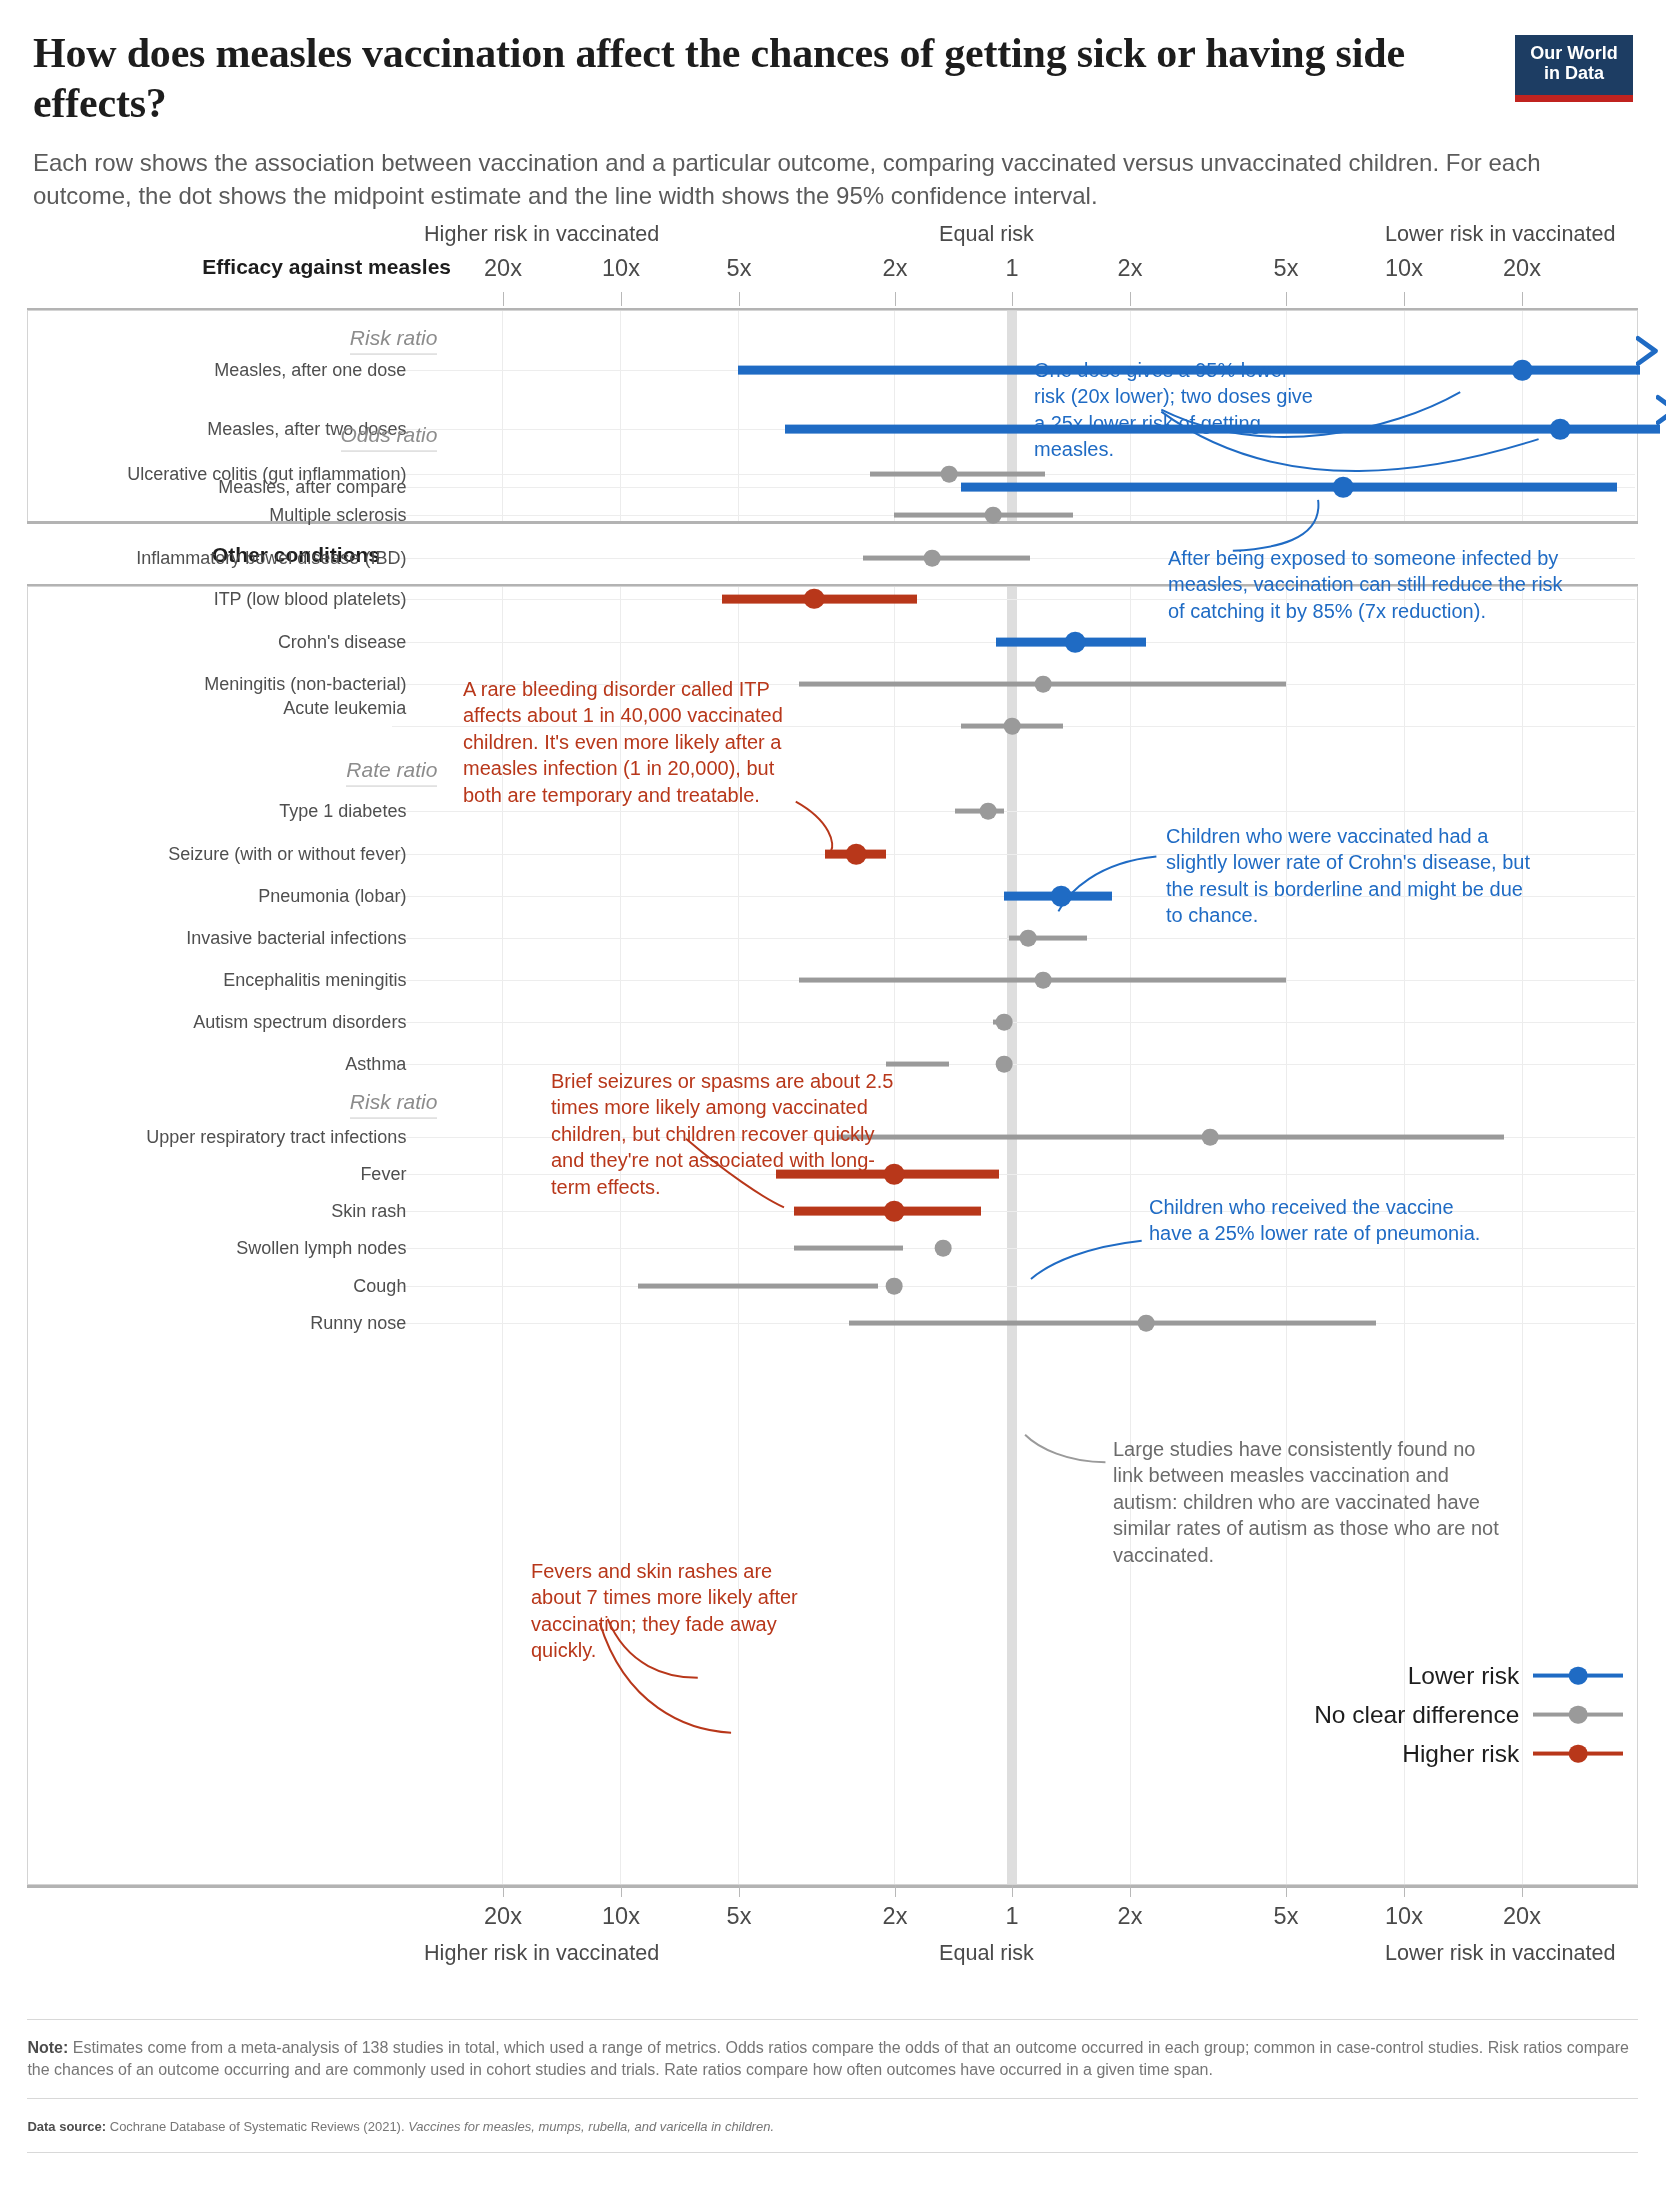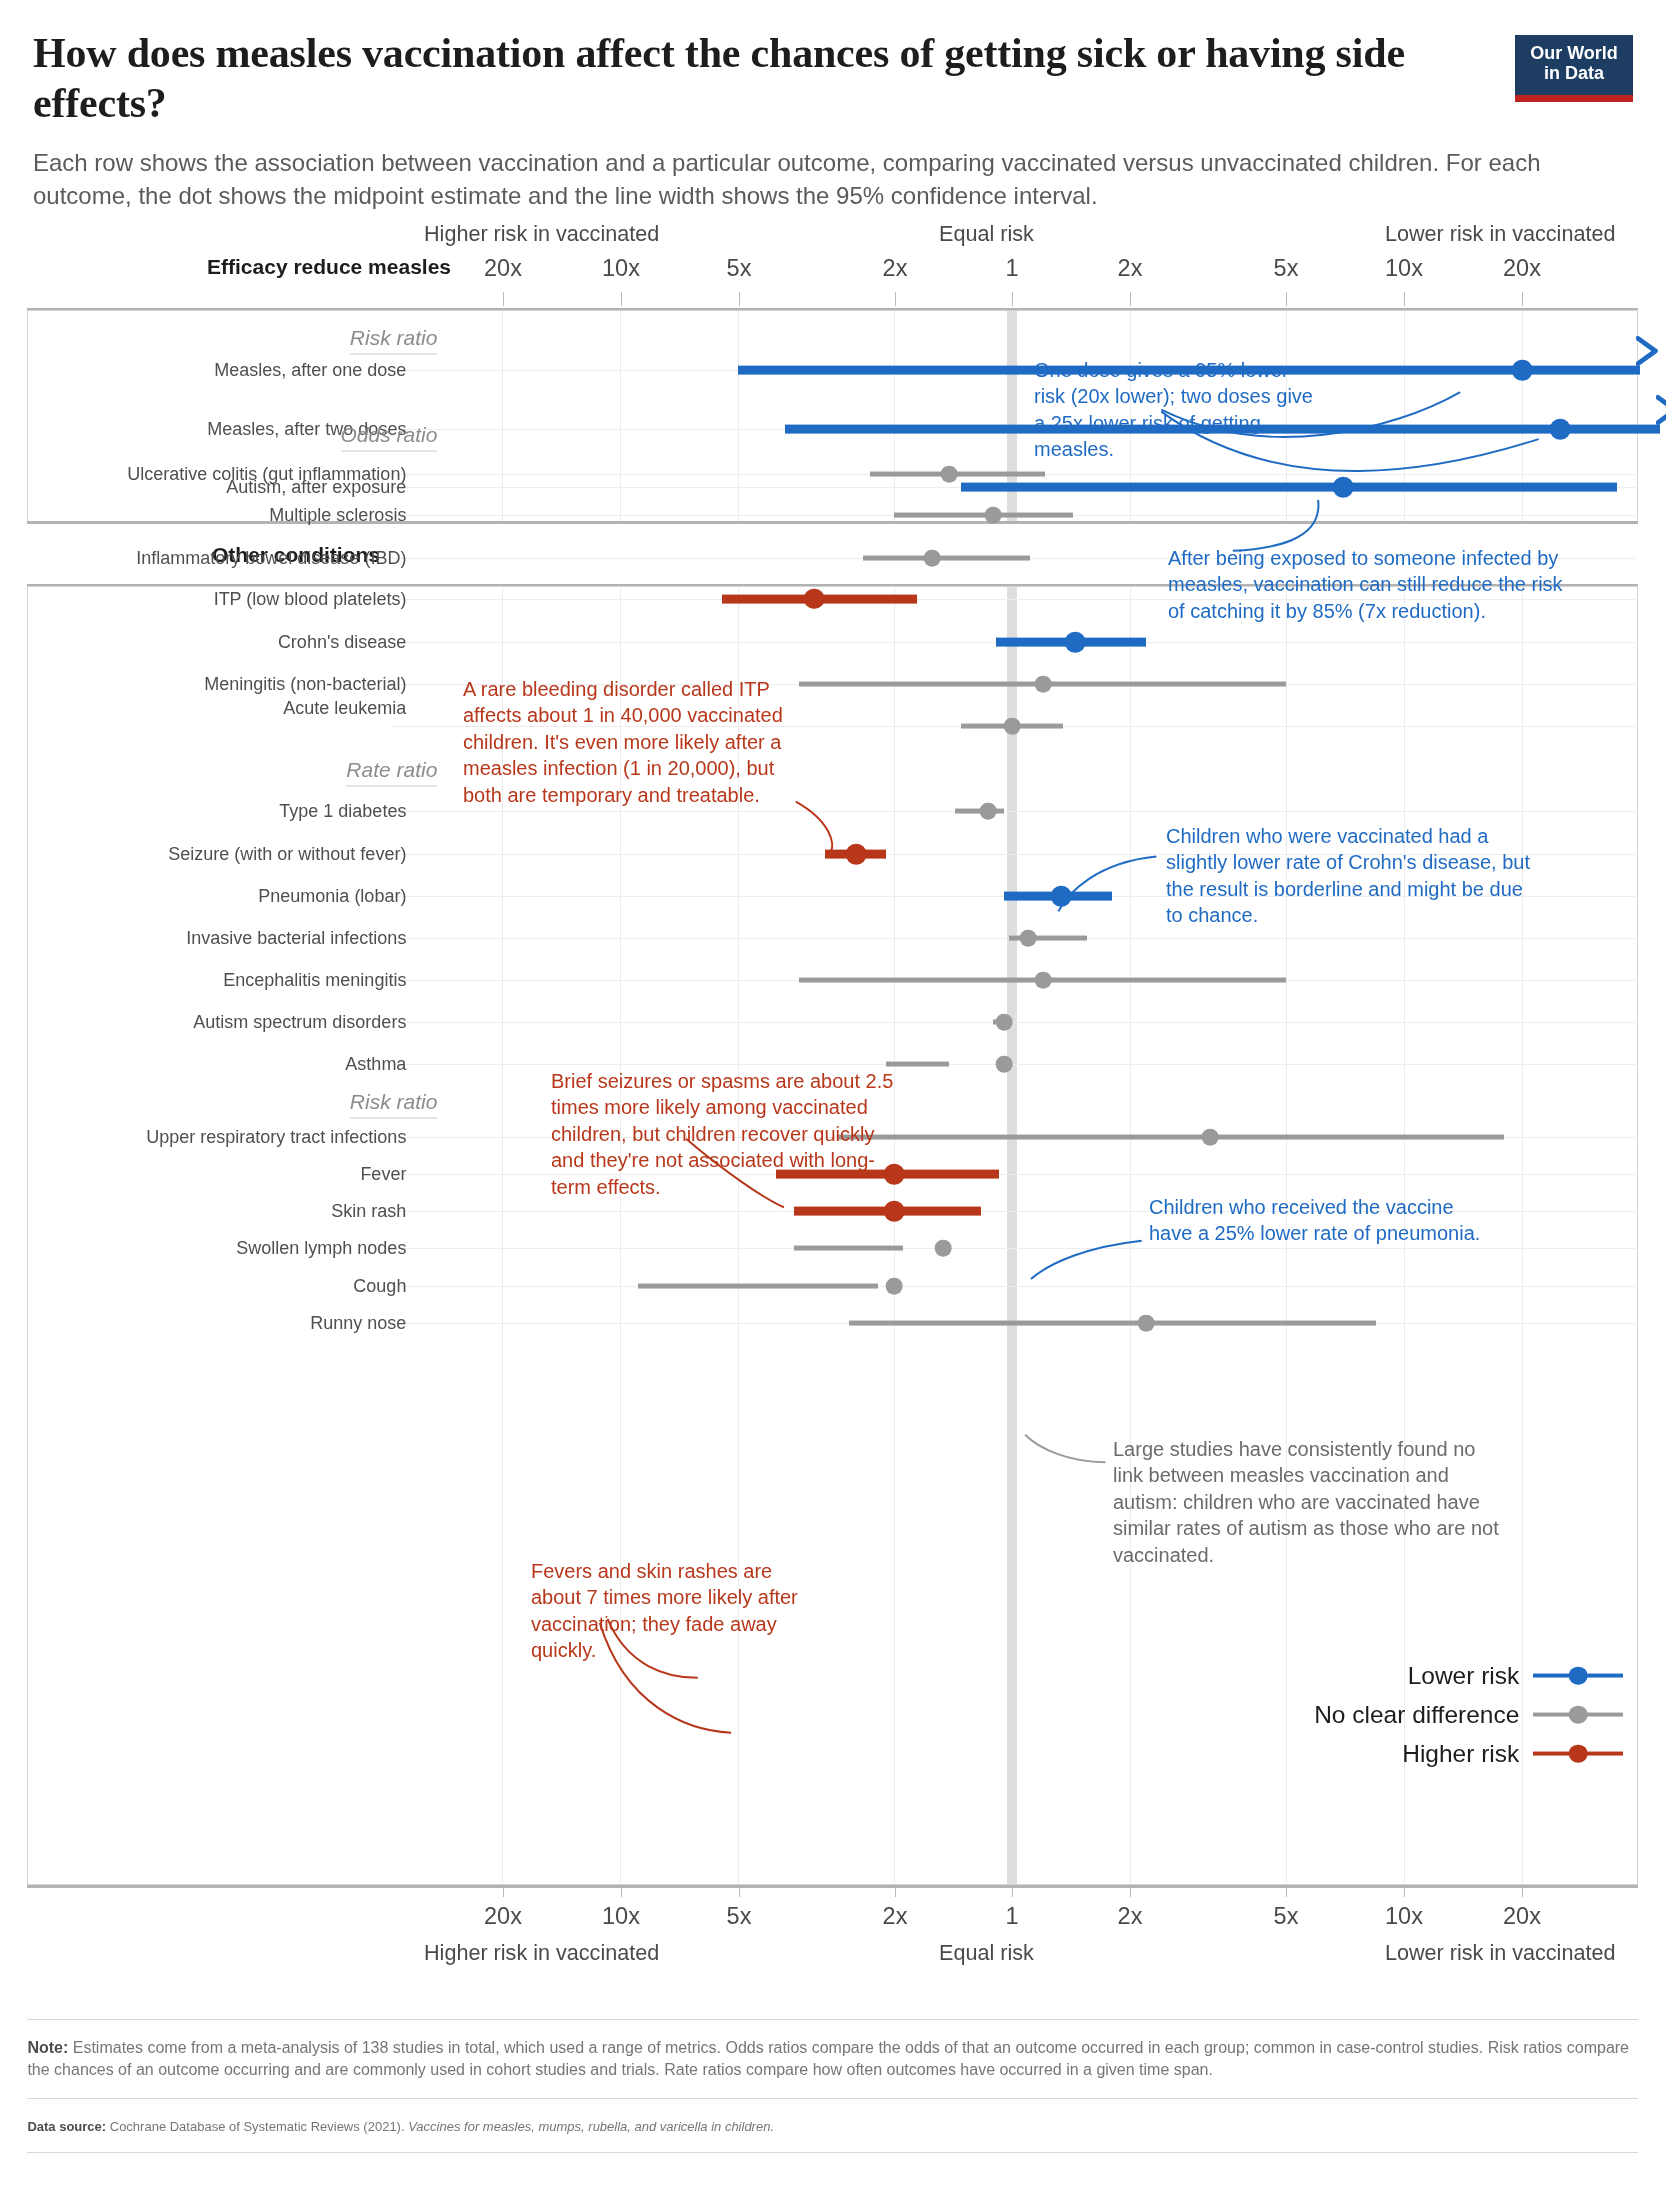"Efficacy reduce measles" div.section-title { text: reduce -> against }
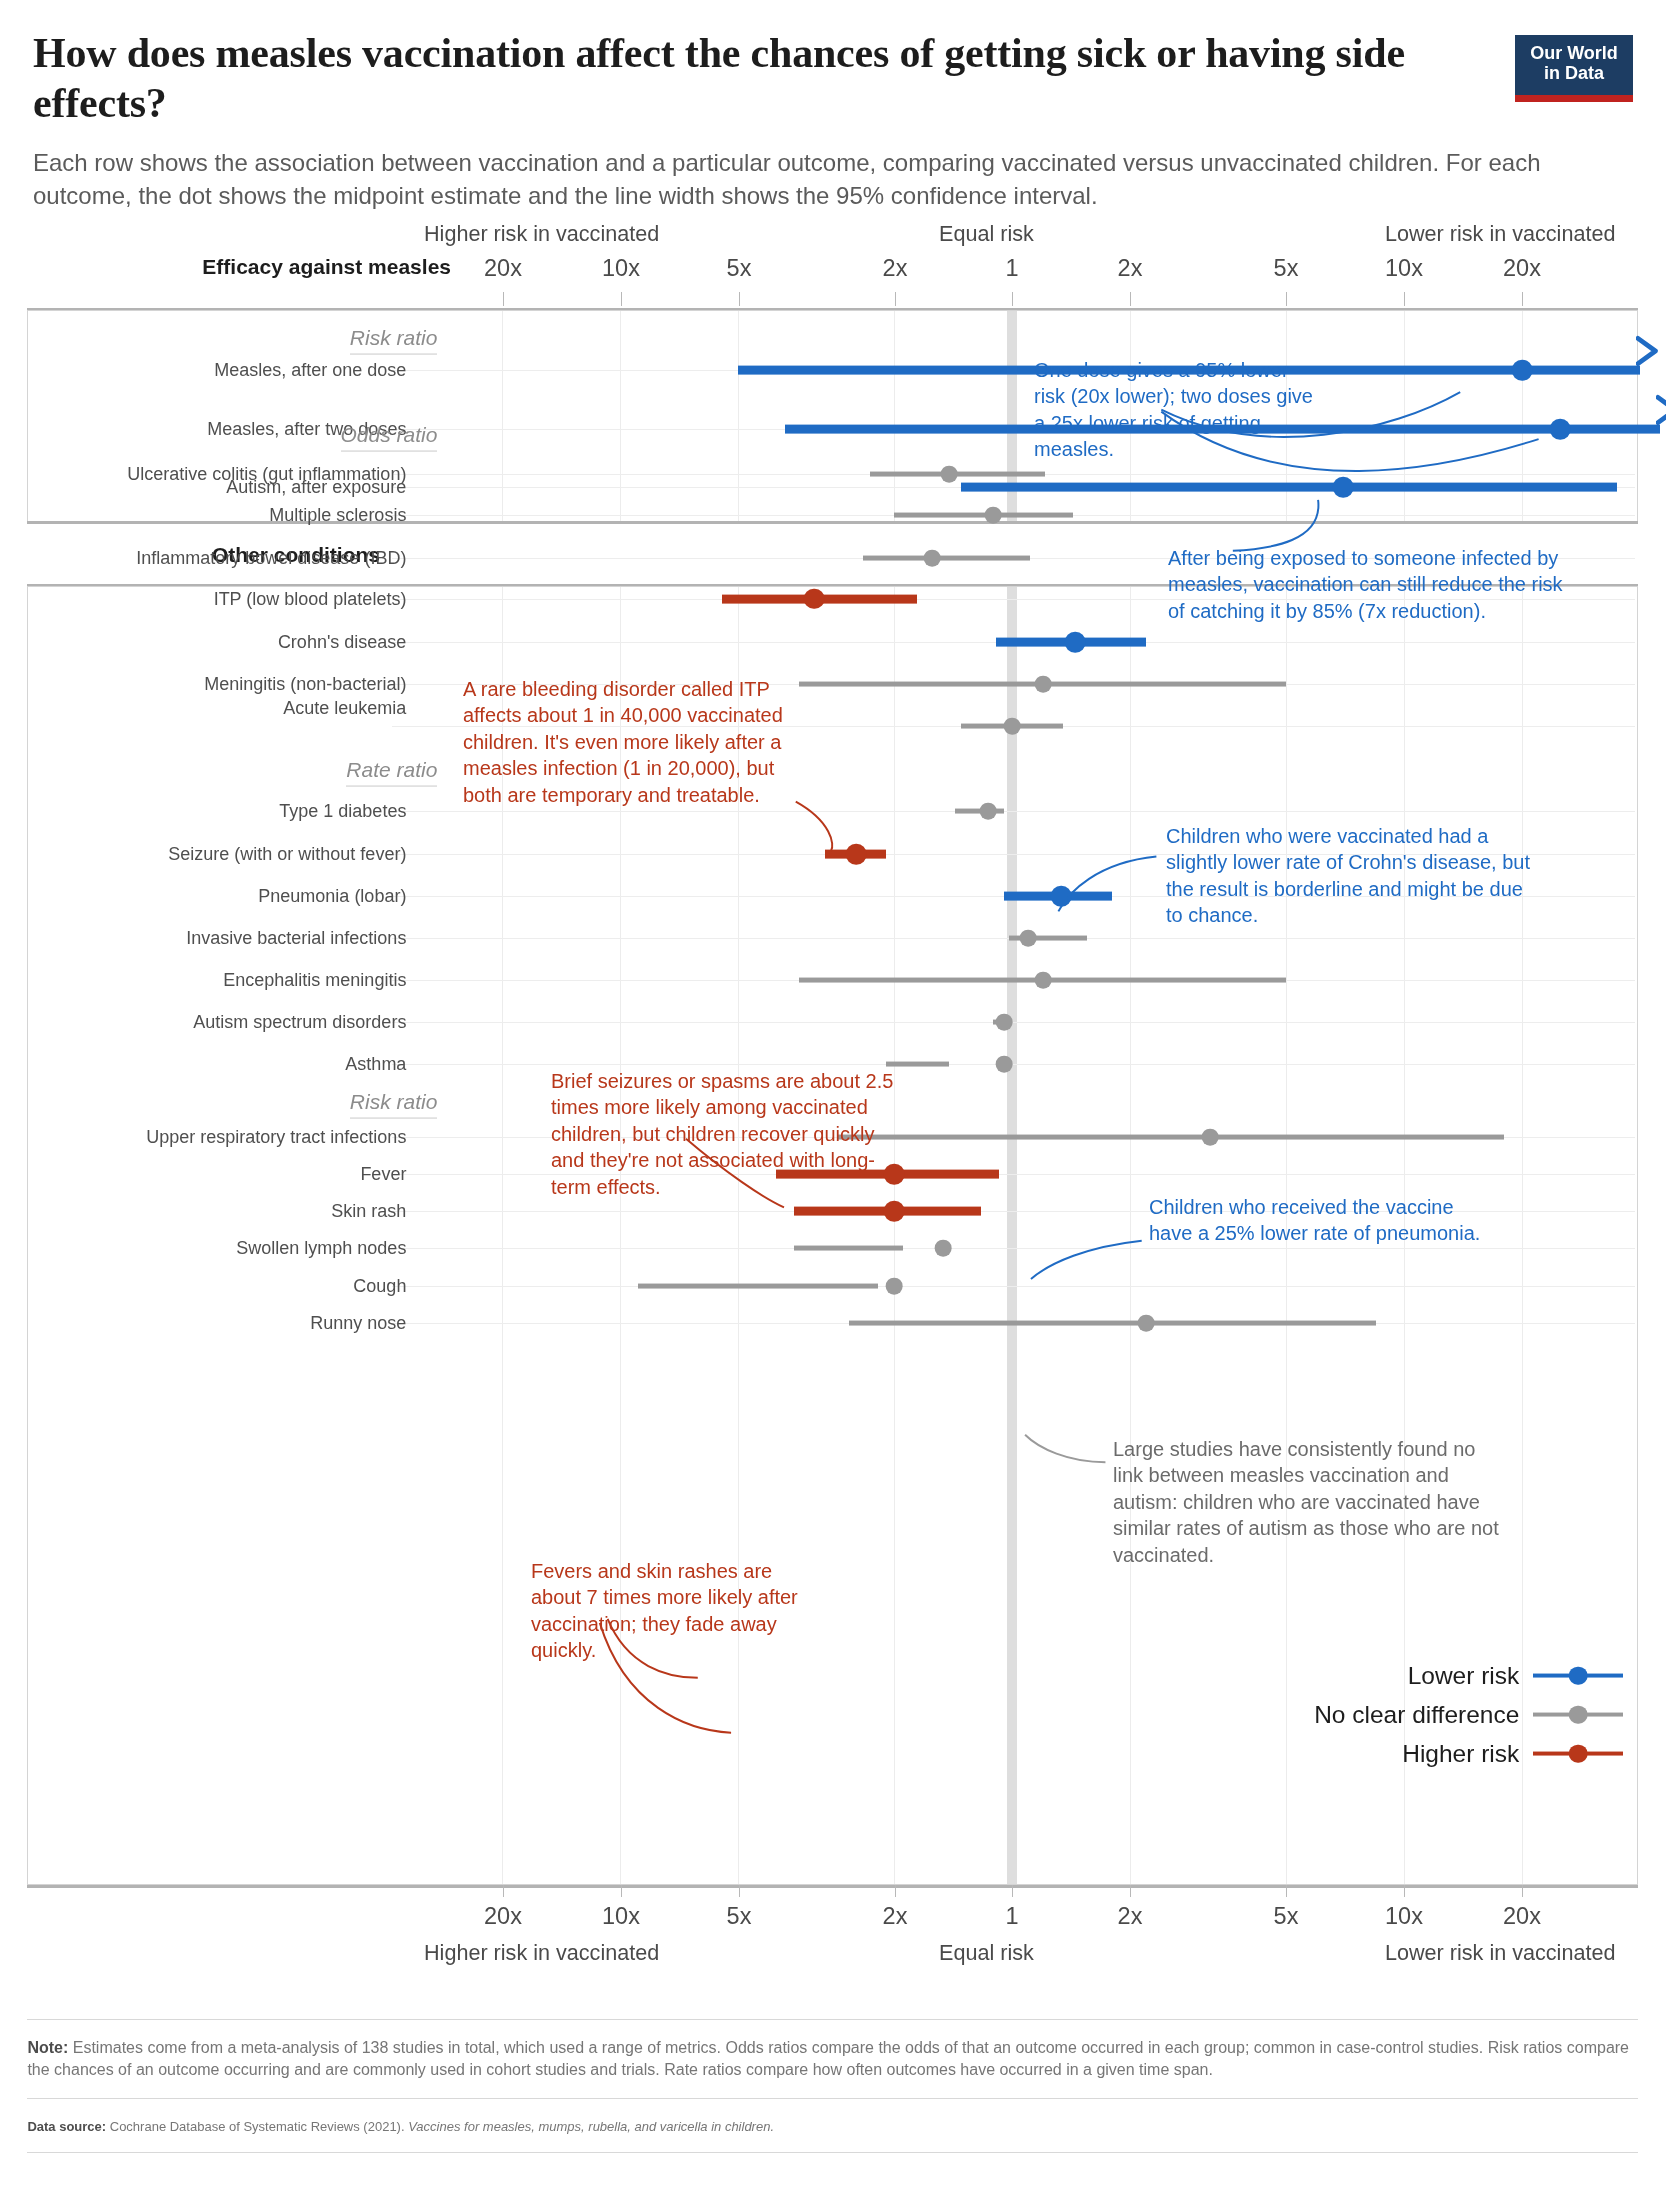"Autism, after exposure" div.rowlabel { text: Autism, after exposure -> Measles, after compare }
